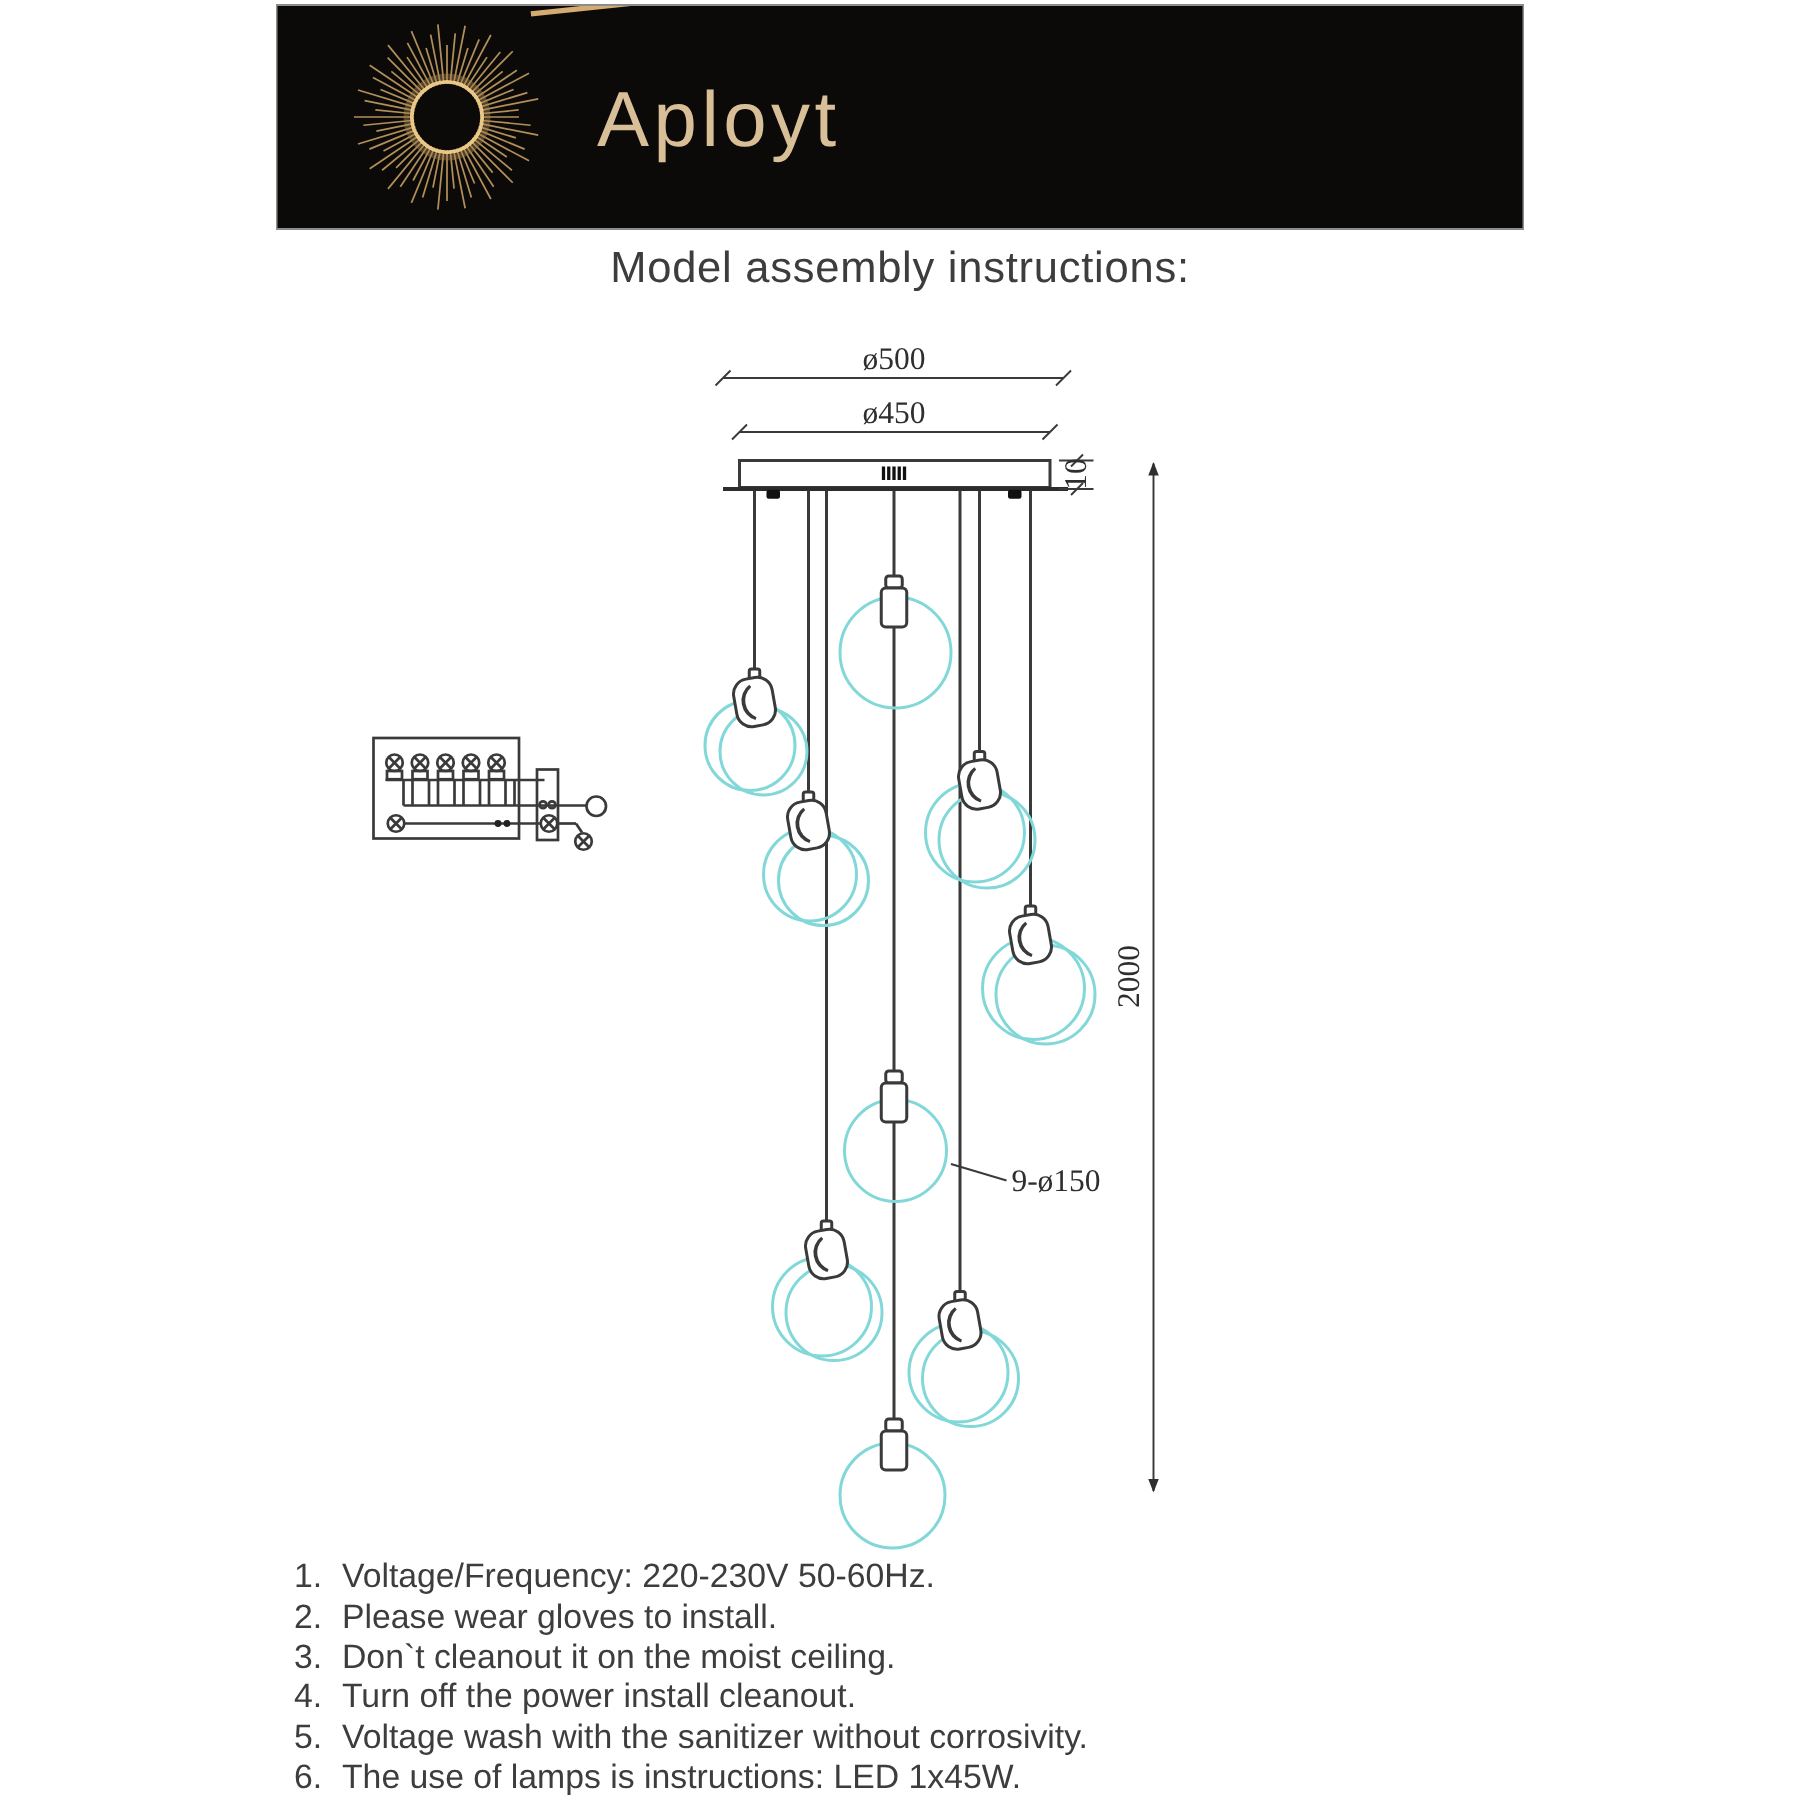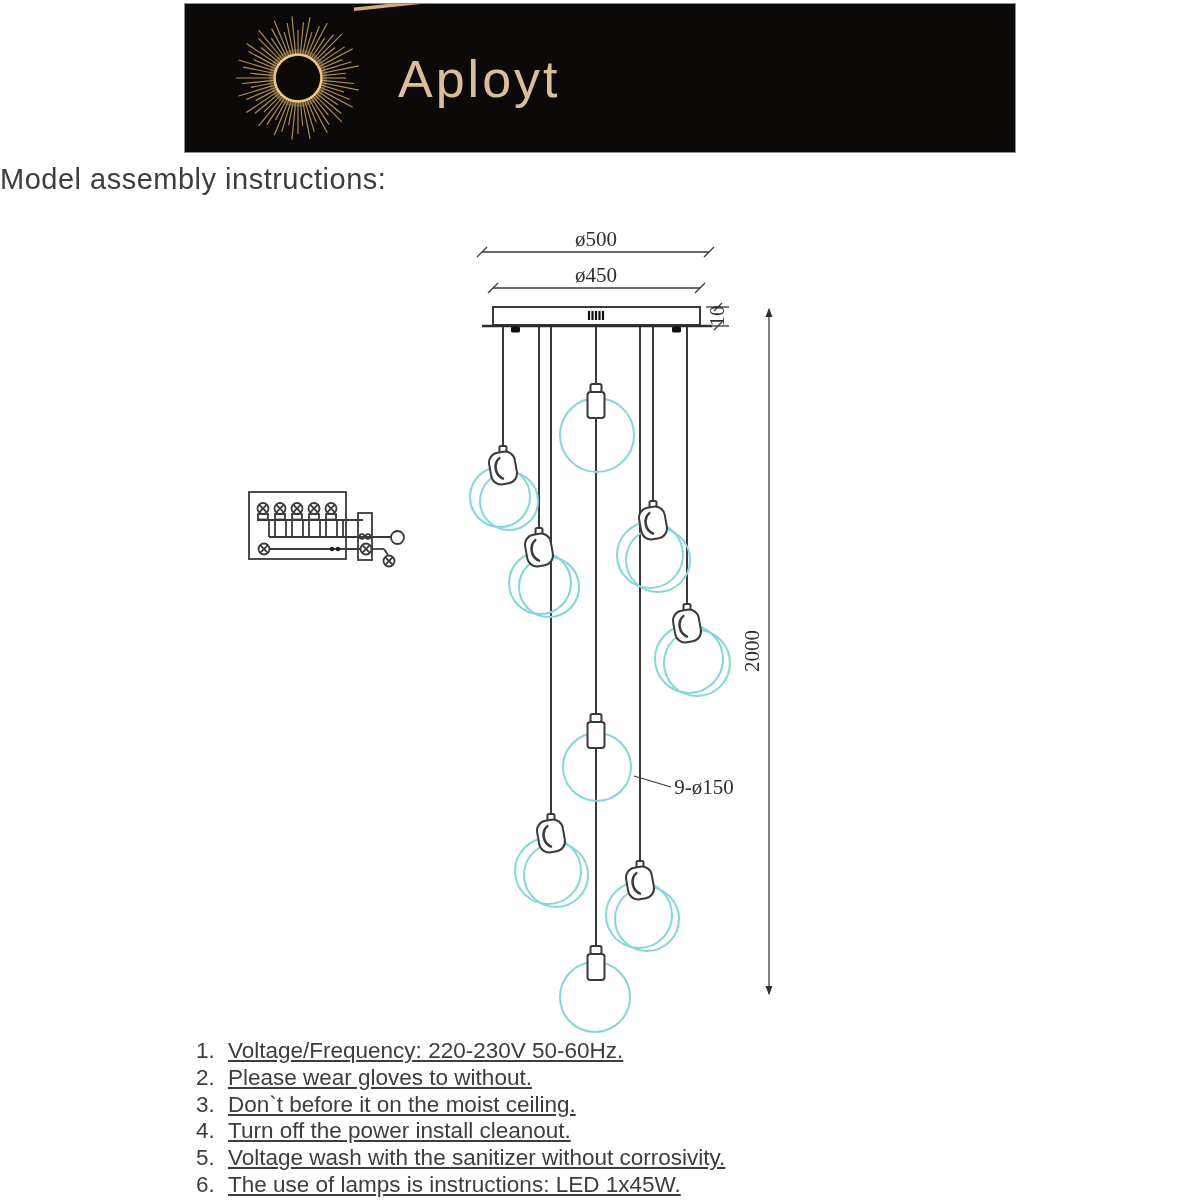"Model assembly instructions:" .title-block { text-align: left -> center }
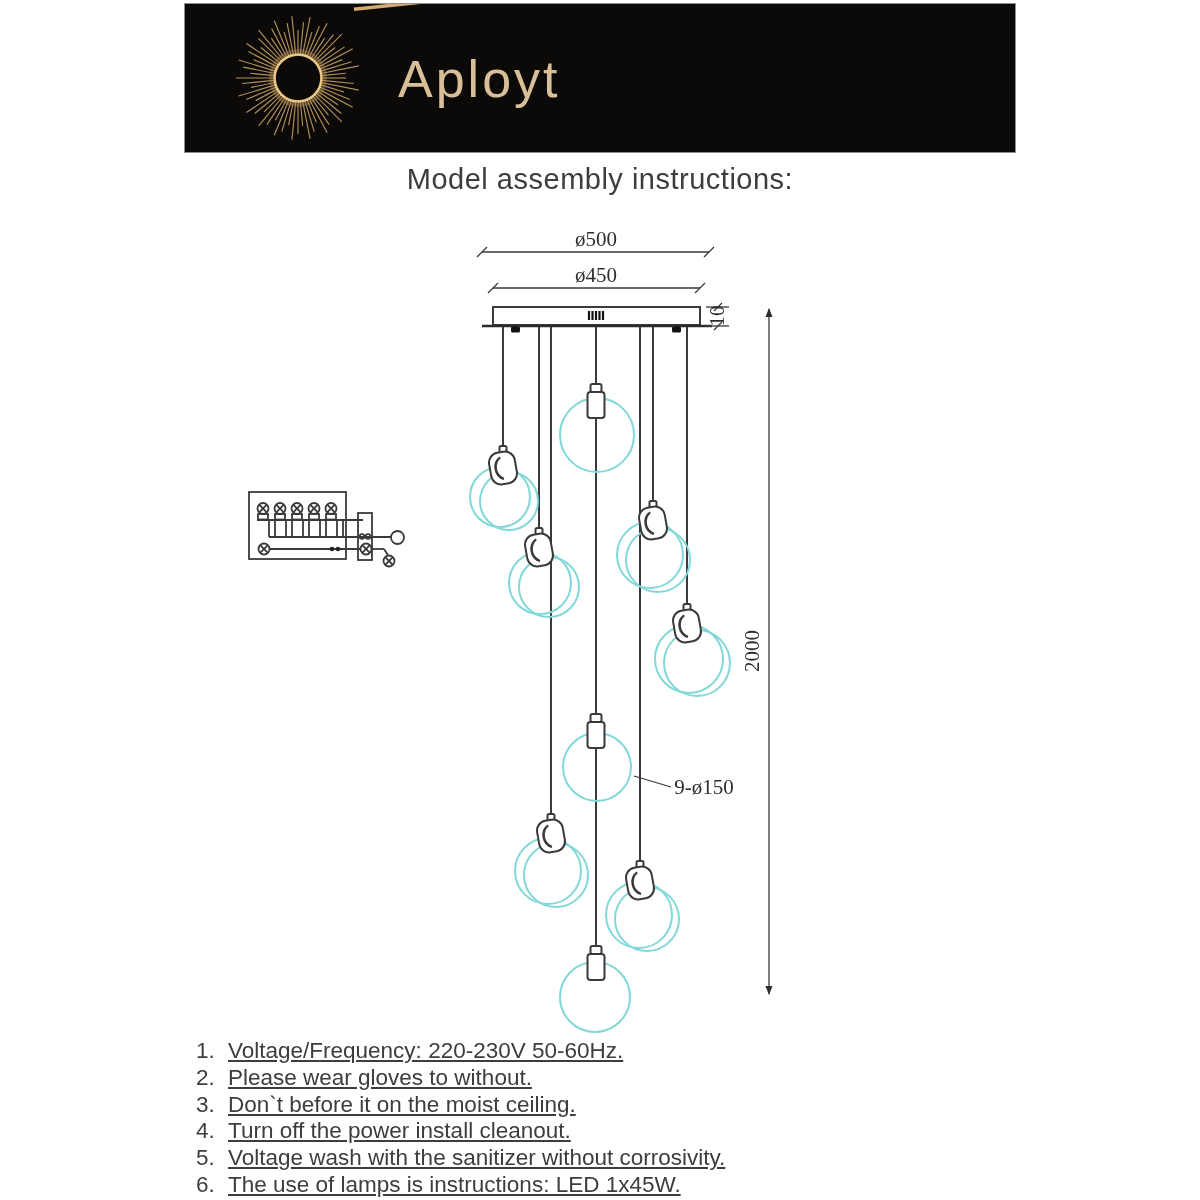"Voltage/Frequency: 220-230V 50-60Hz." .instr-text { text-decoration: underline -> none }
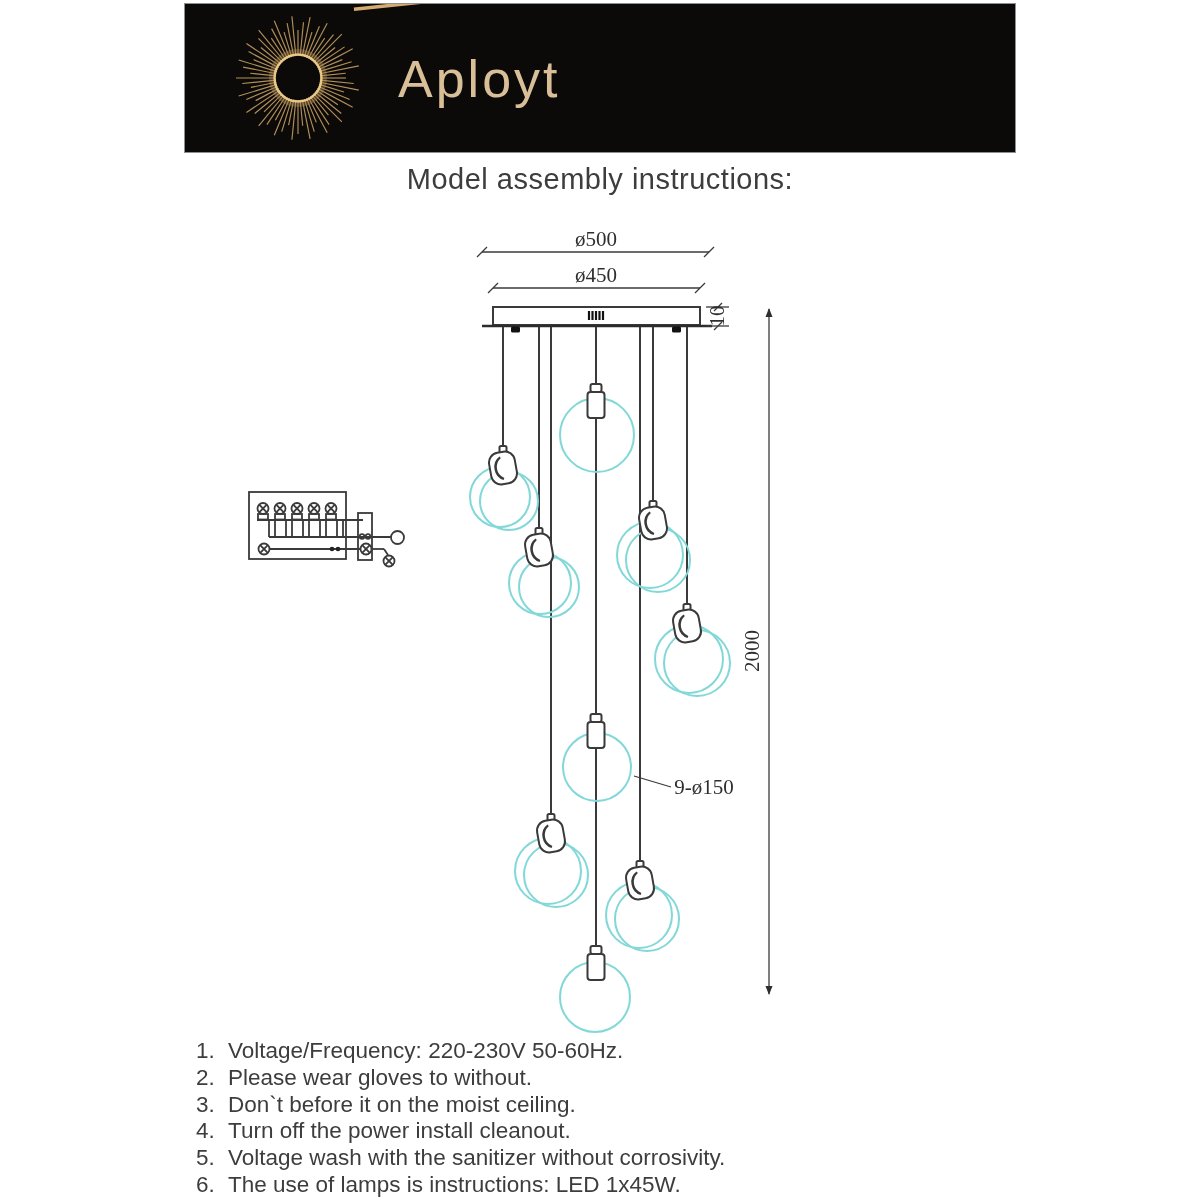"Please wear gloves to without." div.instr-text { text: without -> install }
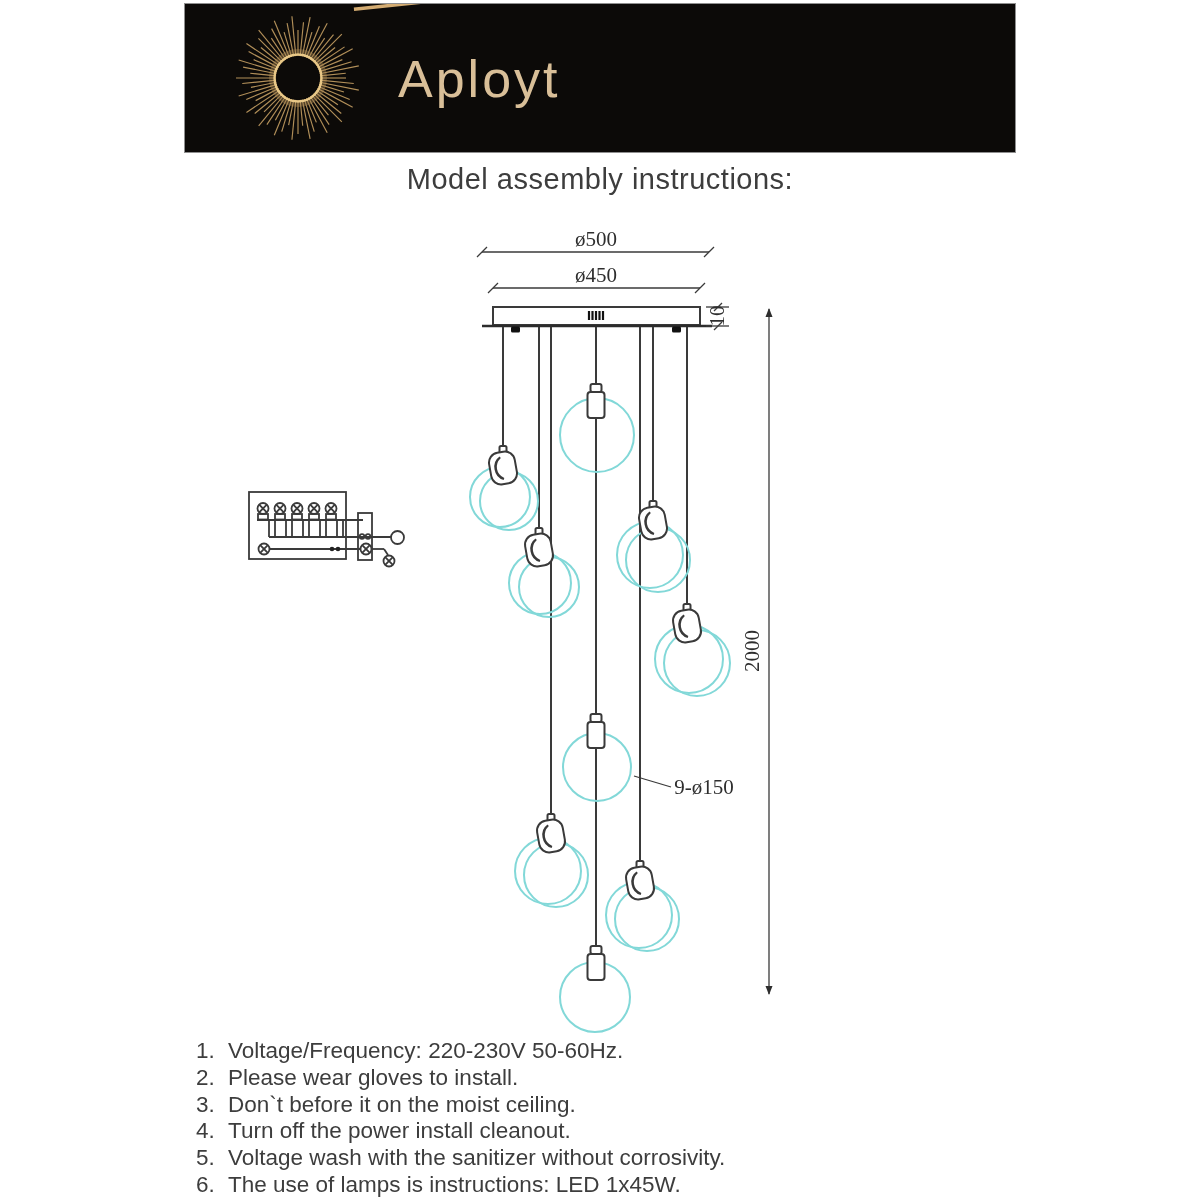"Don`t before it on the" div.instr-text { text: before -> cleanout }
